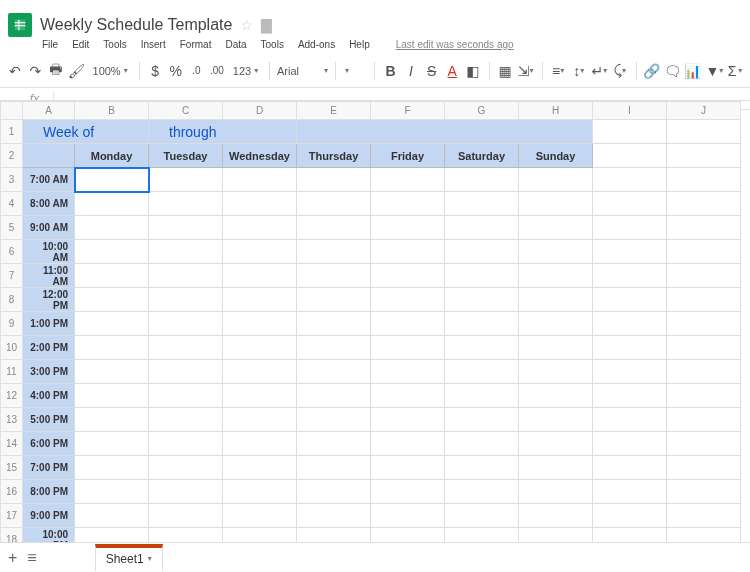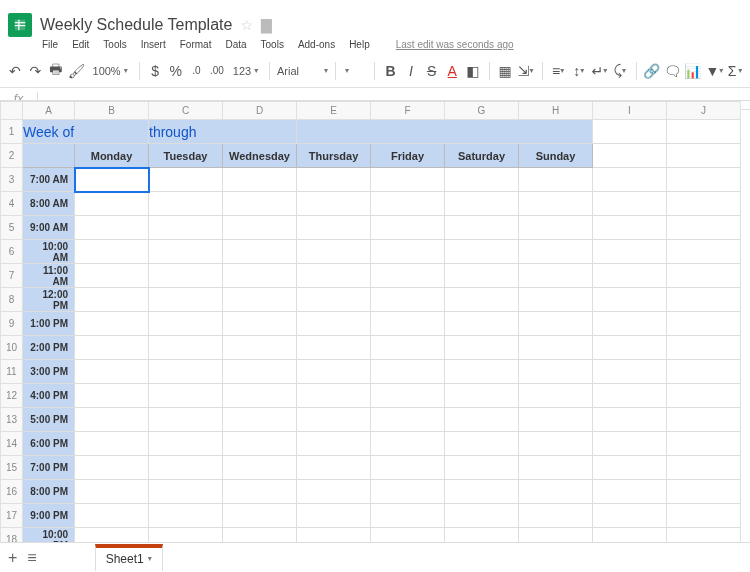"fx" .fx-label { margin-left: none -> 16px }
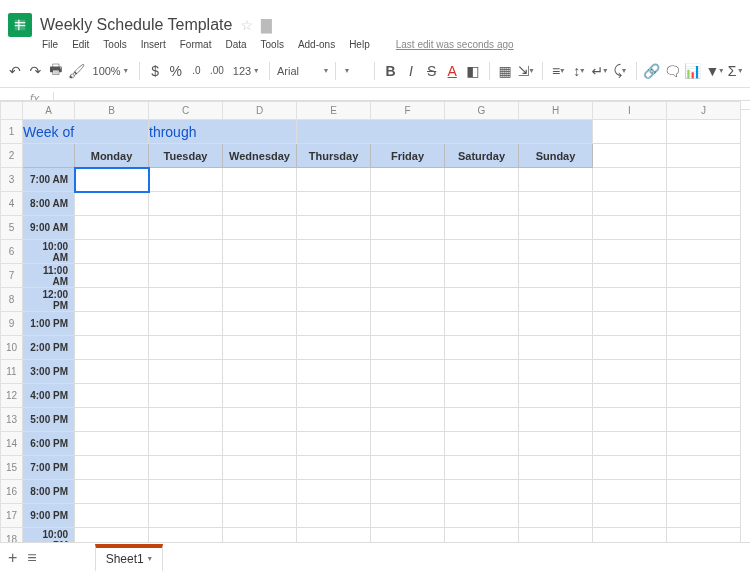"Week of" td.bluehead-title { padding-left: 0 -> 20px }
